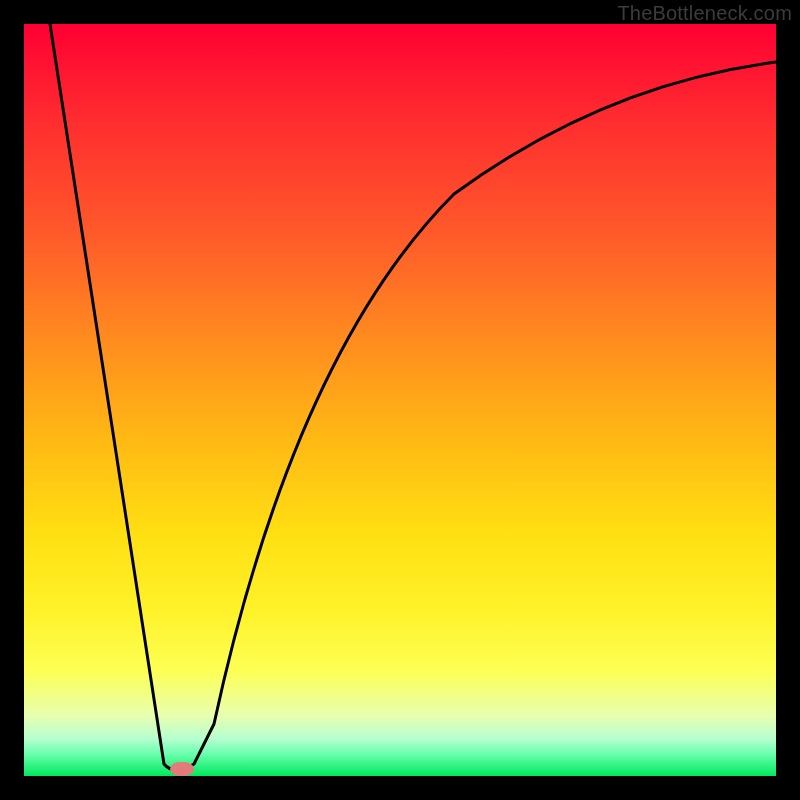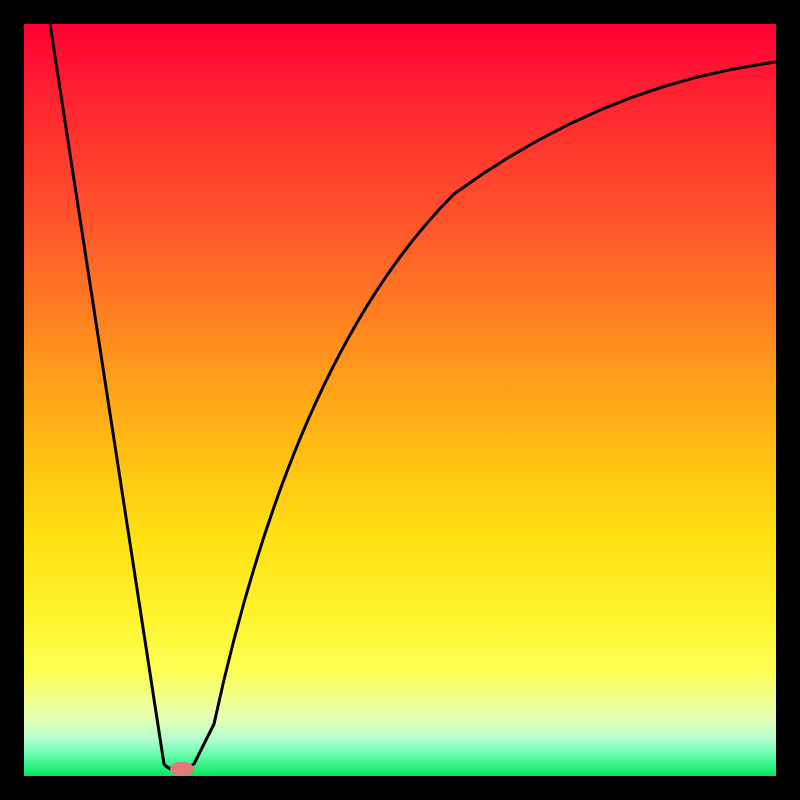"TheBottleneck.com" div.watermark { html: none -> <div>TheBottleneck.com</div> }
